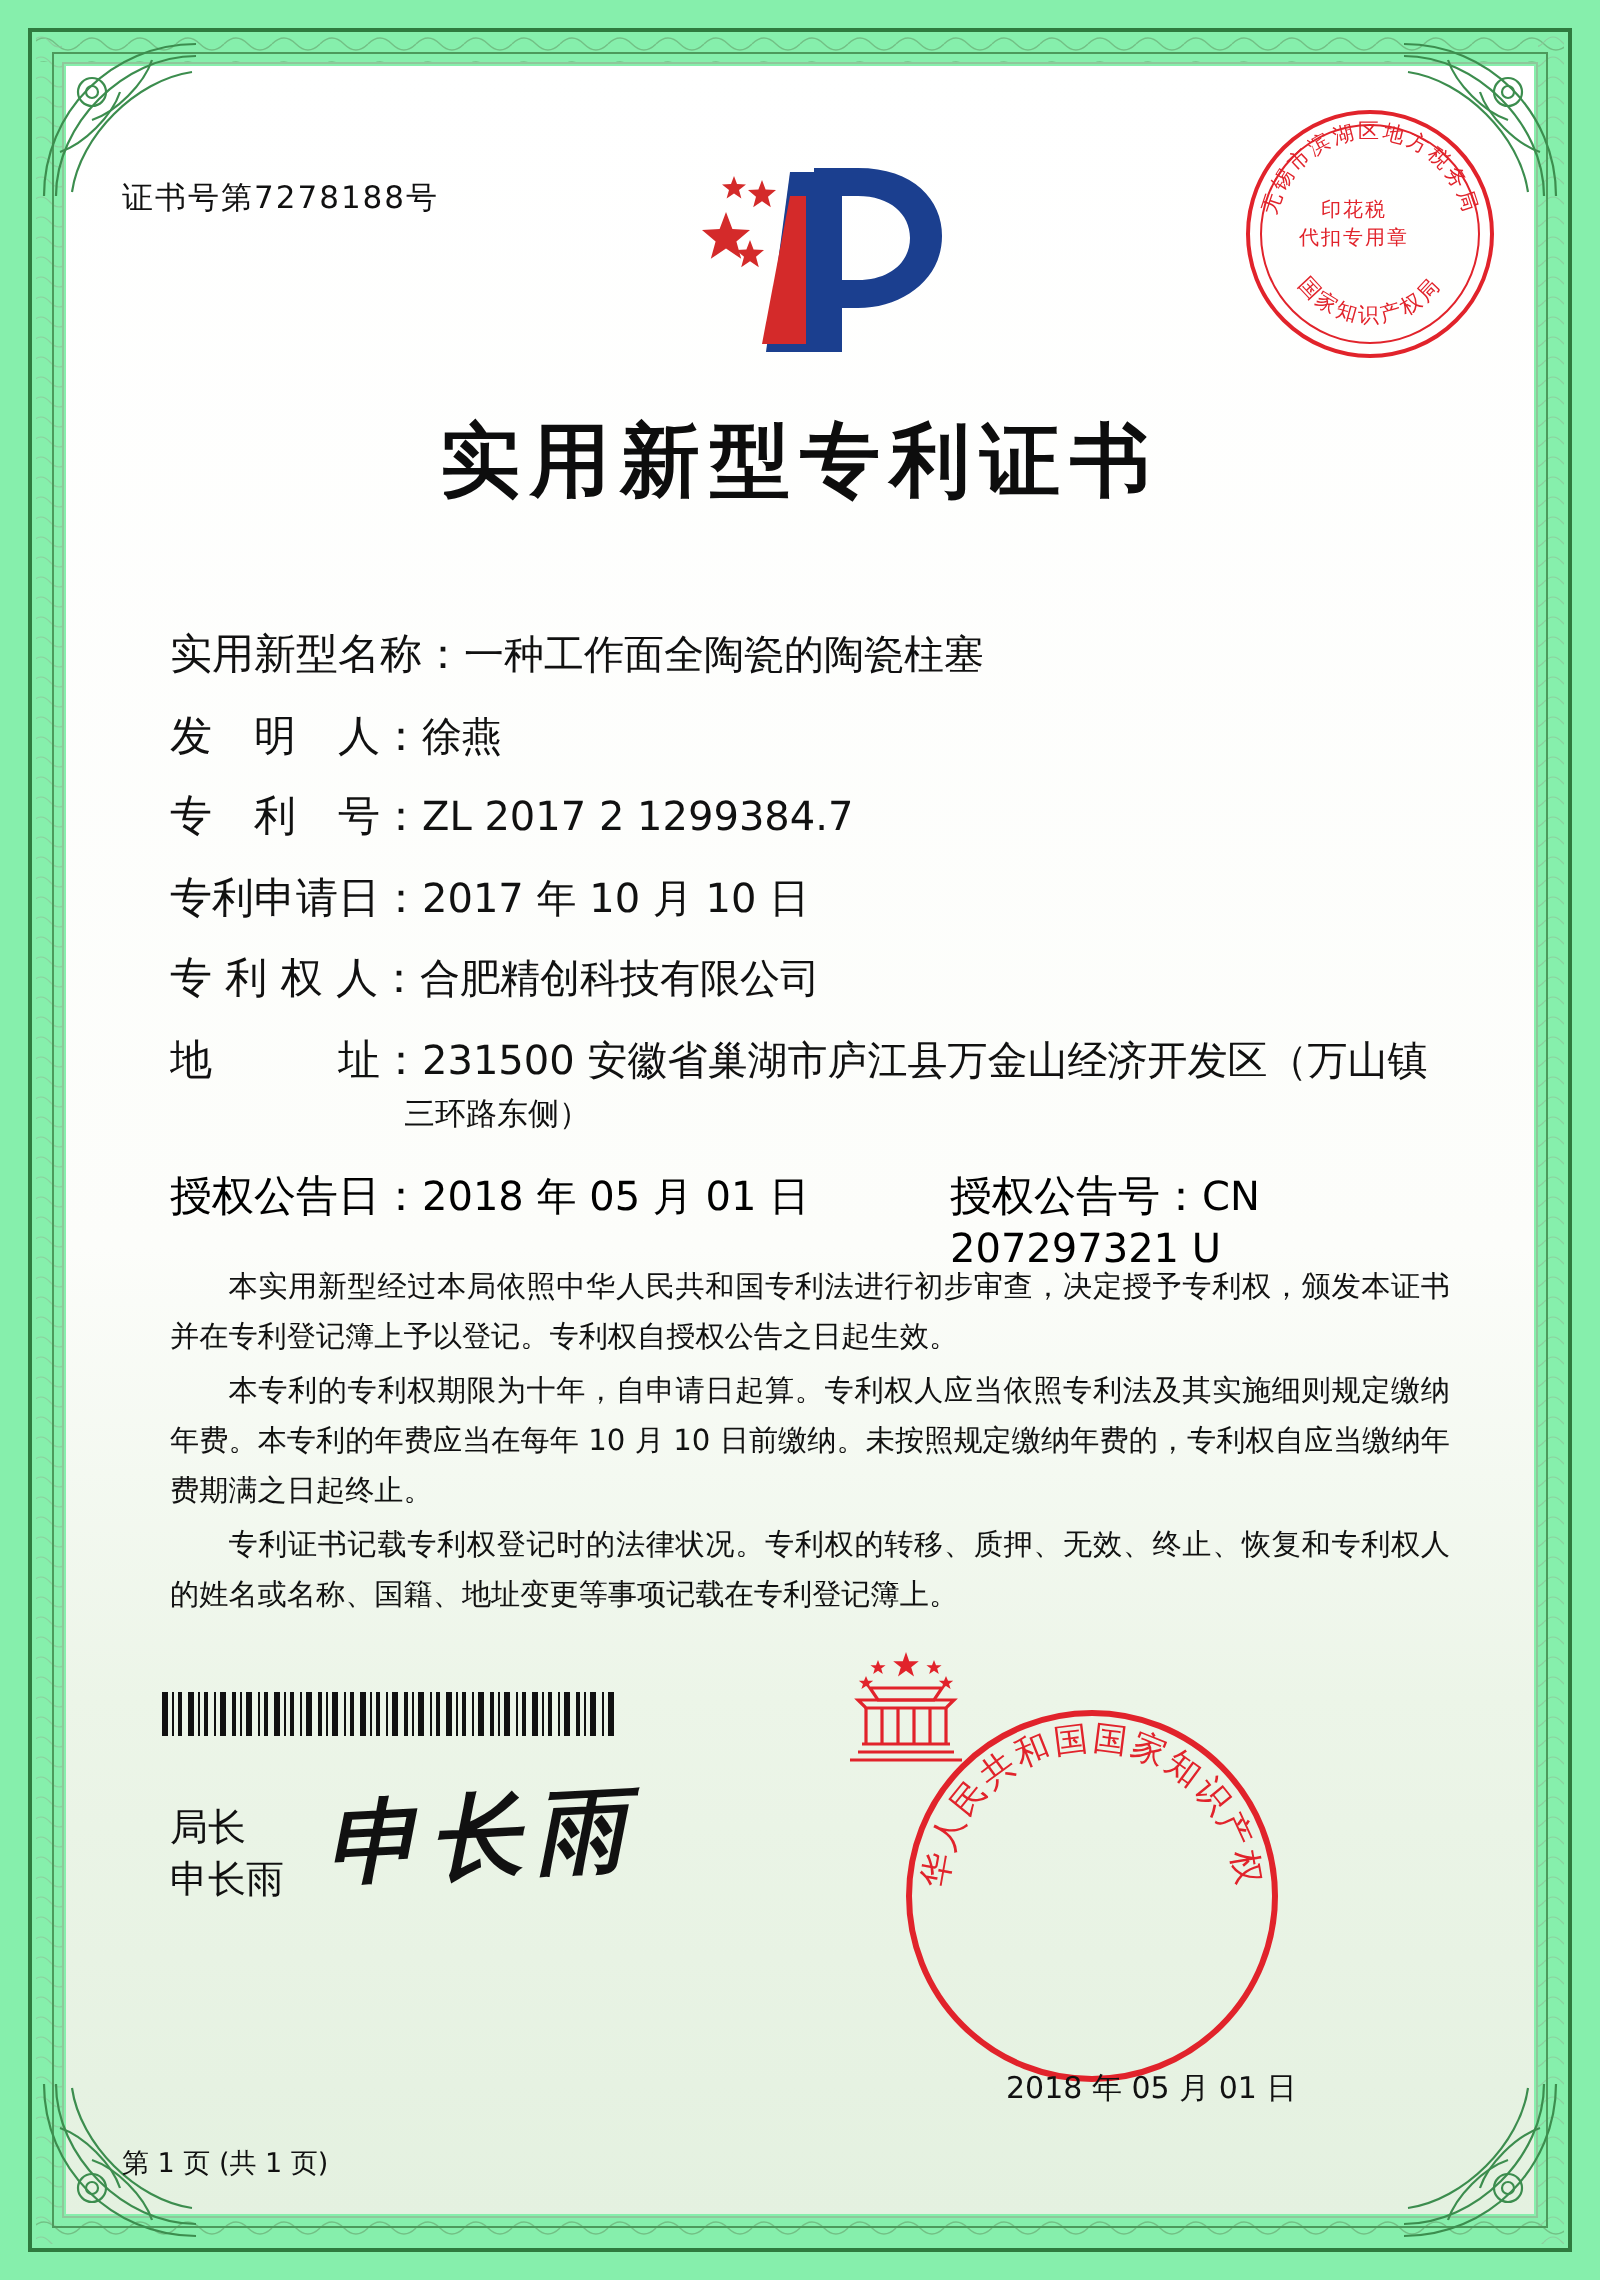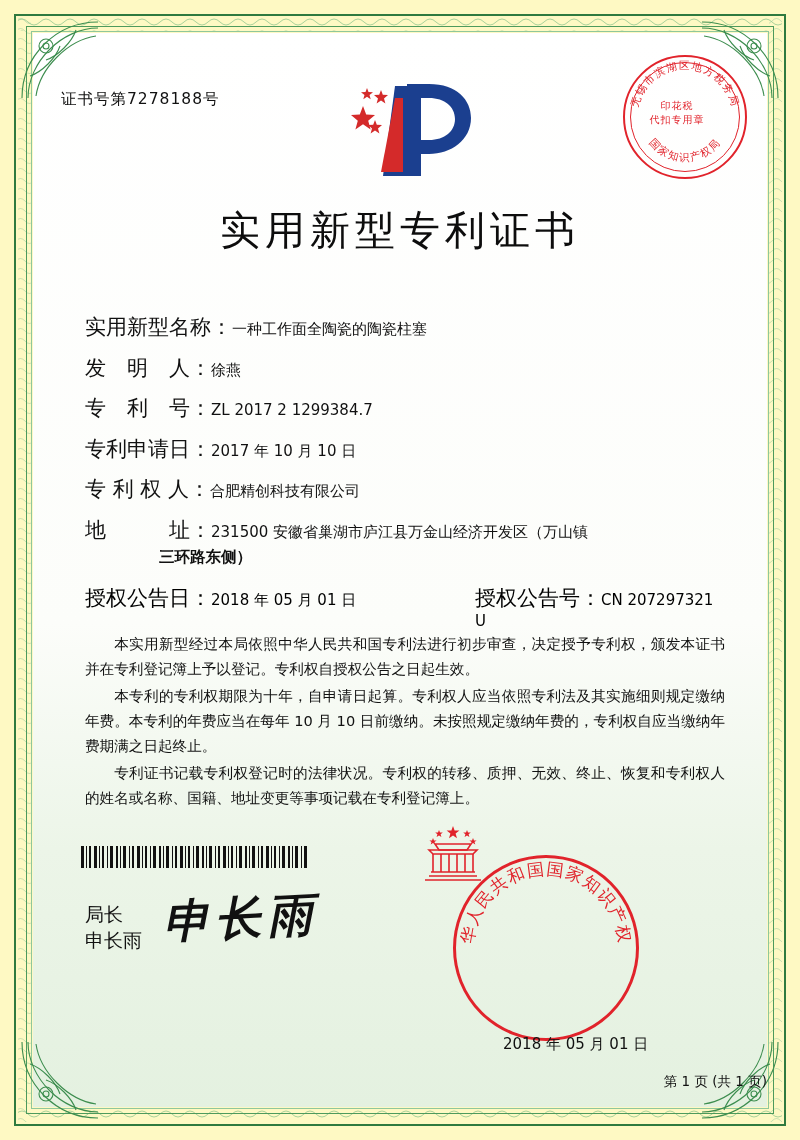"证书号第7278188号" #page { background: #fef9c3 -> #86efac }
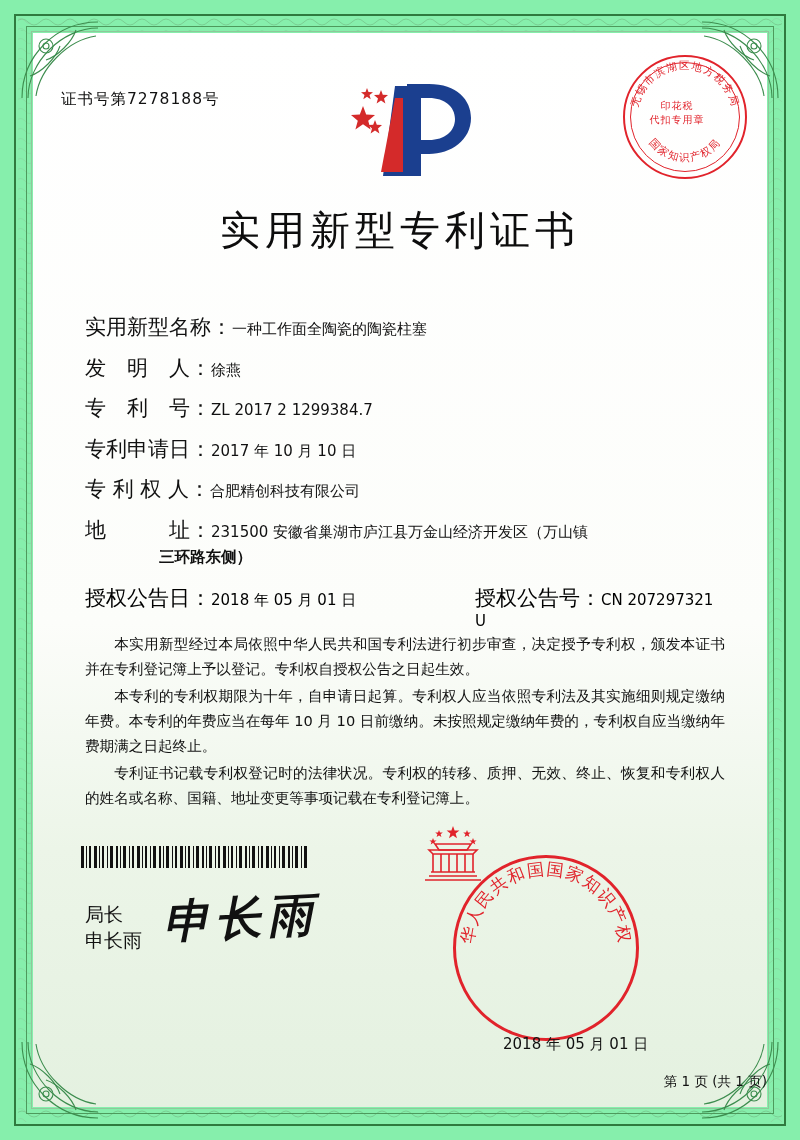"实用新型专利证书" .title { font-weight: normal -> bold }
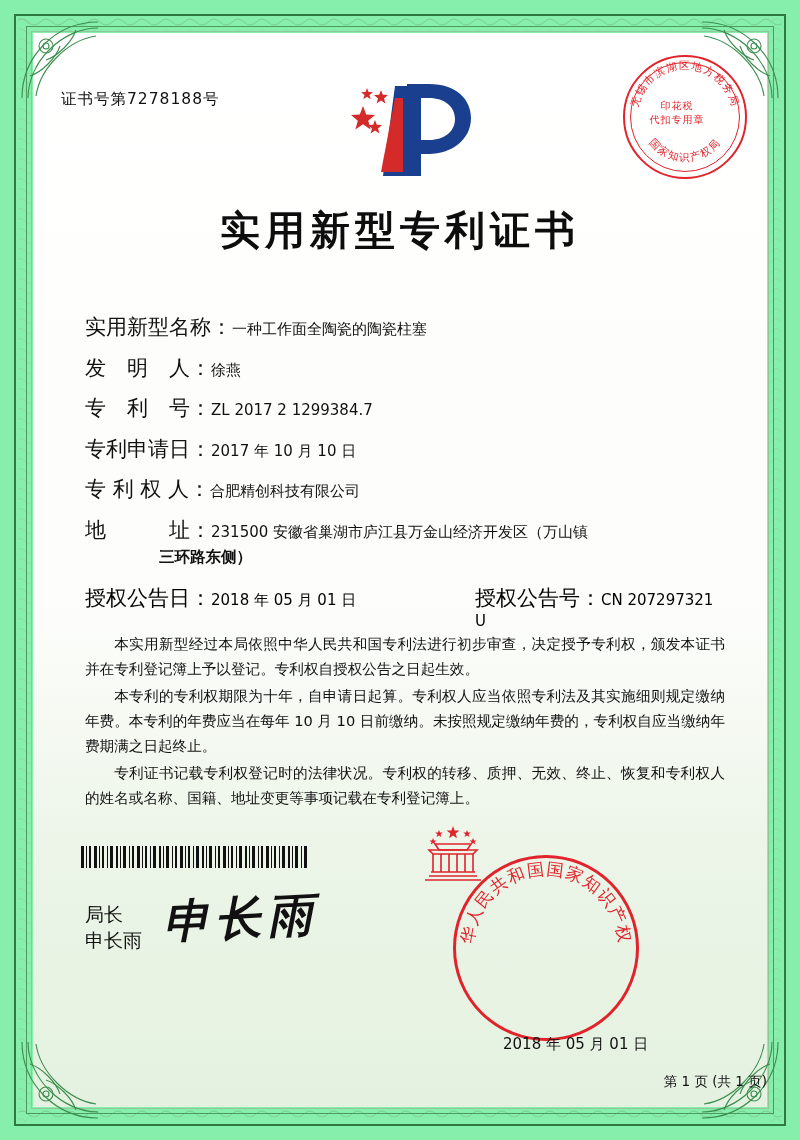"一种工作面全陶瓷的陶瓷柱塞" .f-value { font-size: 15px -> 20px }
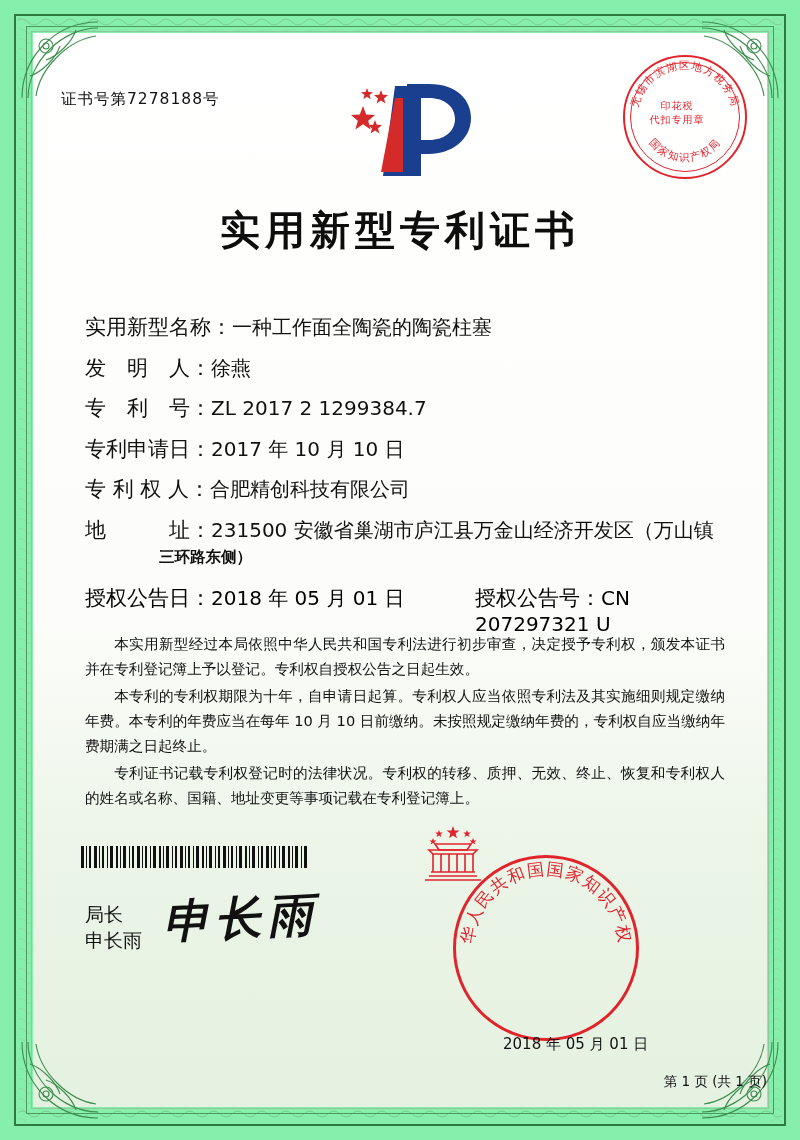"三环路东侧）" .f-cont { font-weight: bold -> none; margin-left: 74px -> 117px }
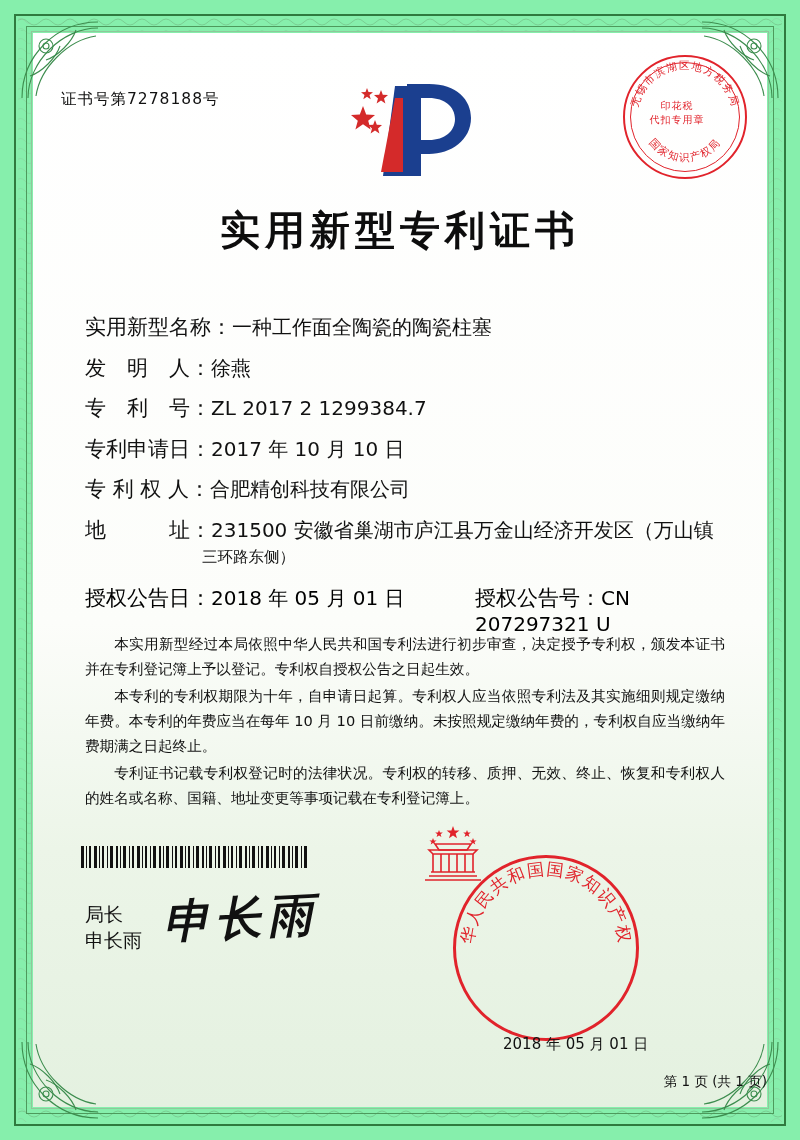"第 1 页 (共 1" .page-no { padding-left: none -> 28px; text-align: right -> left }
